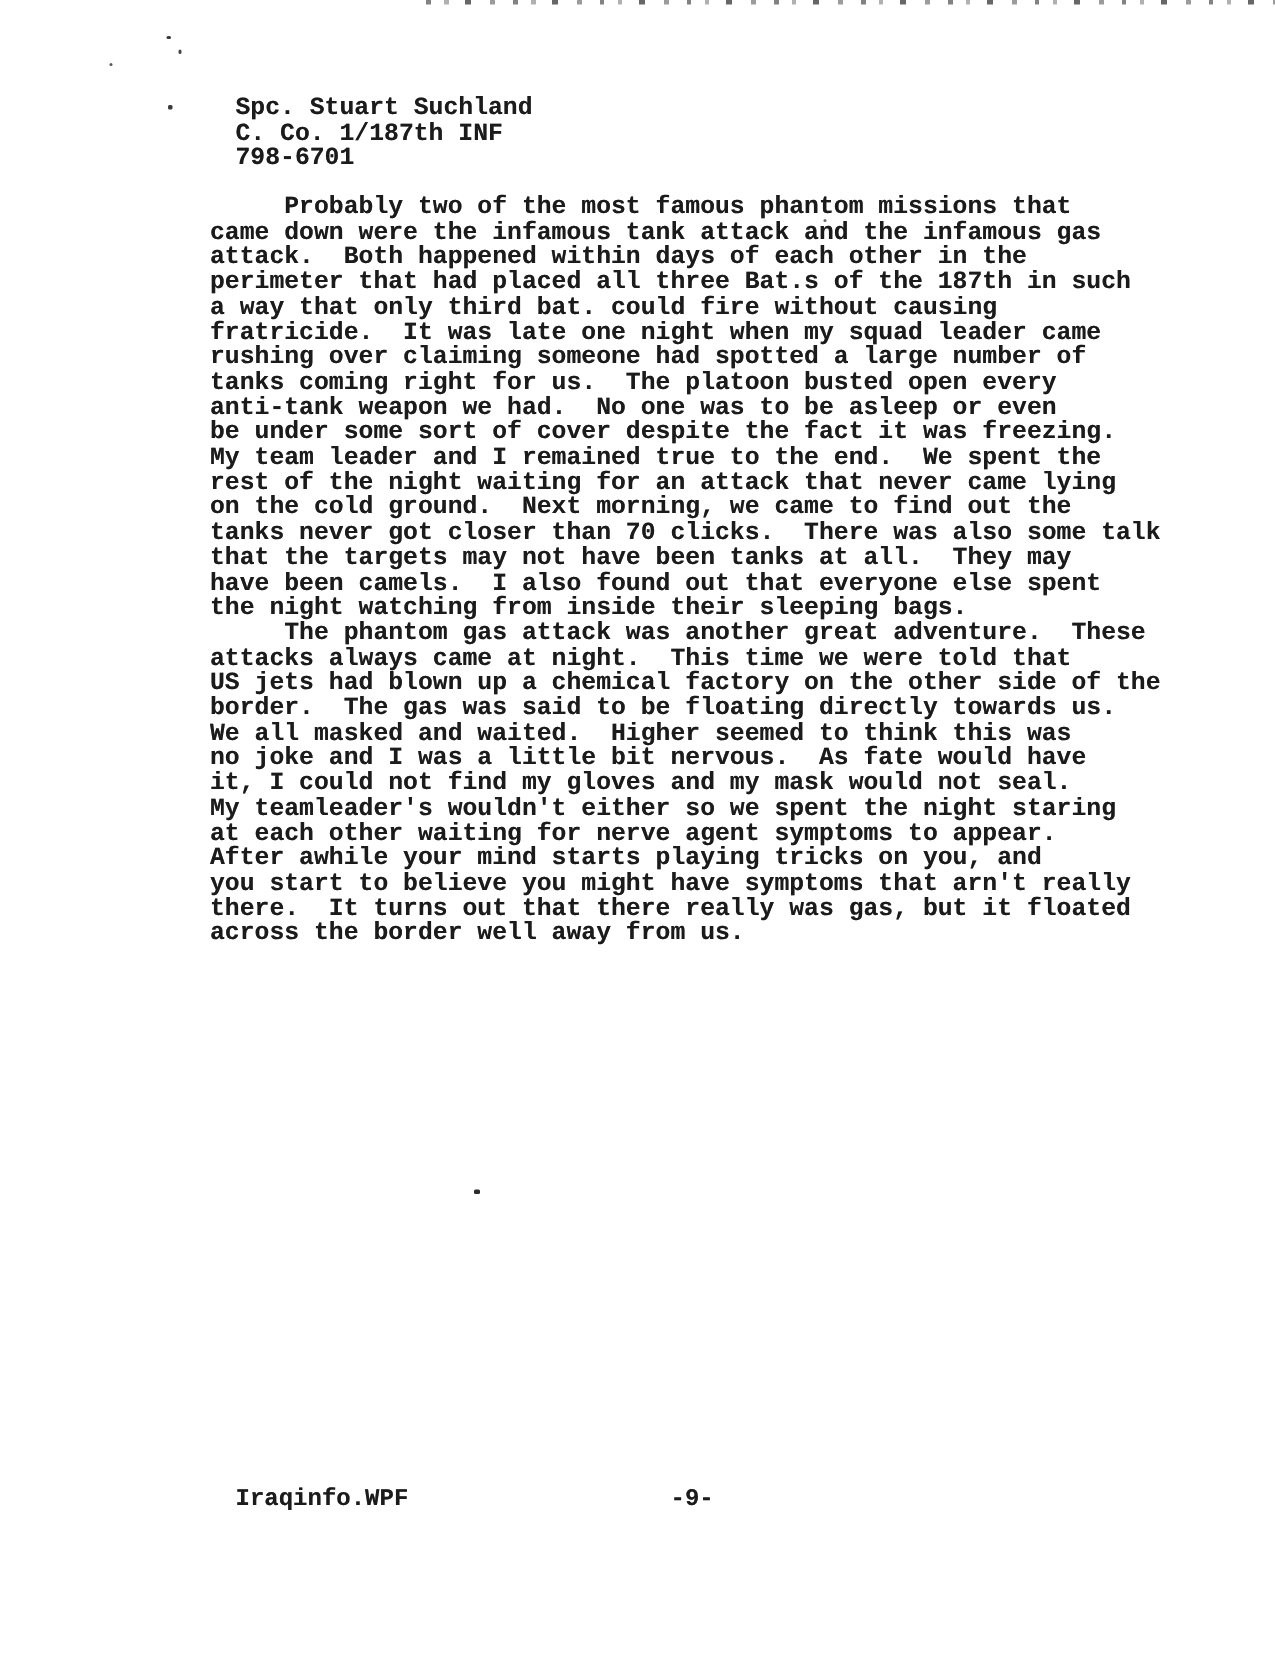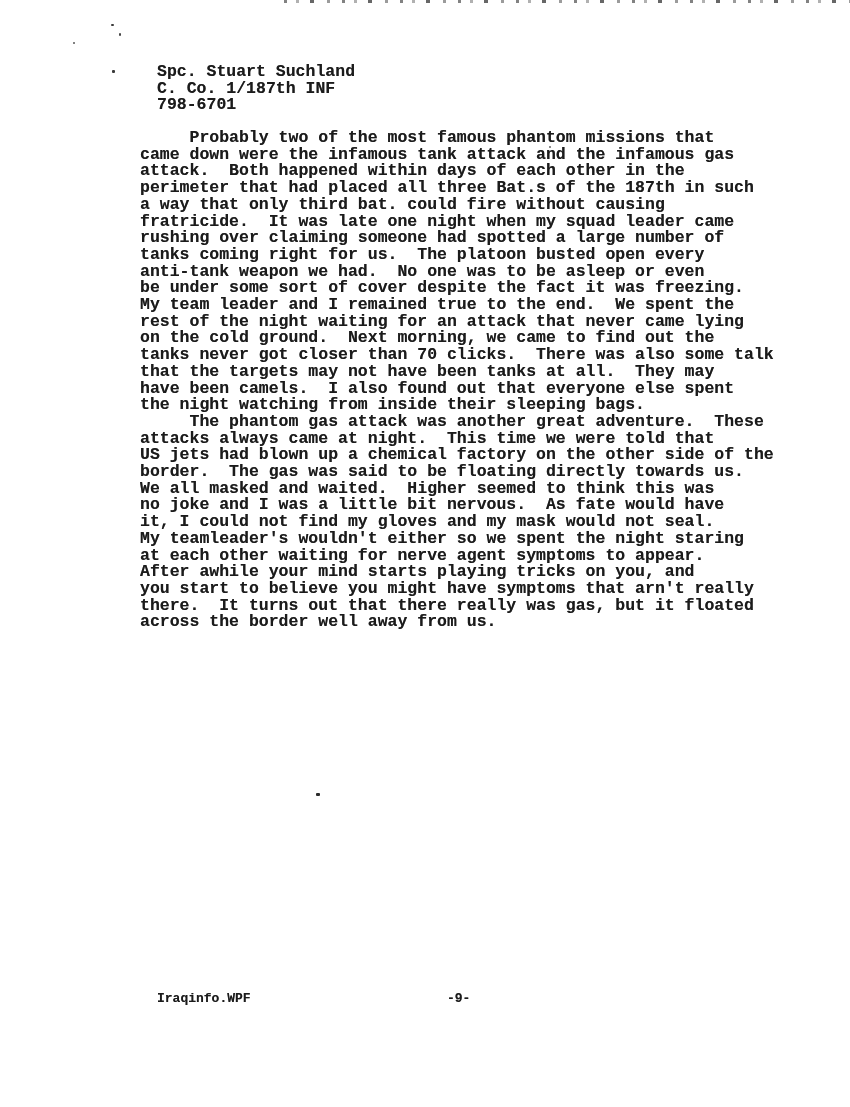"Iraqinfo.WPF" .page-footer span { font-size: 13px -> 16px }
